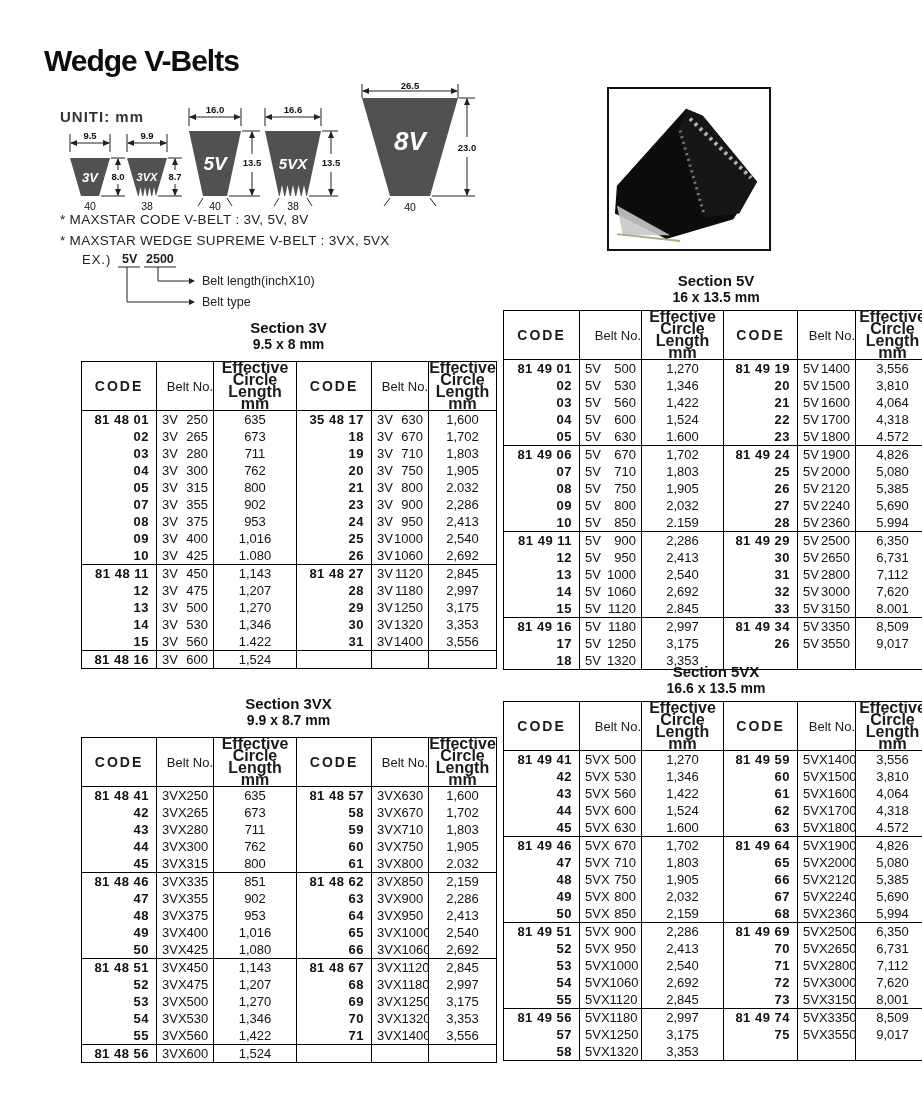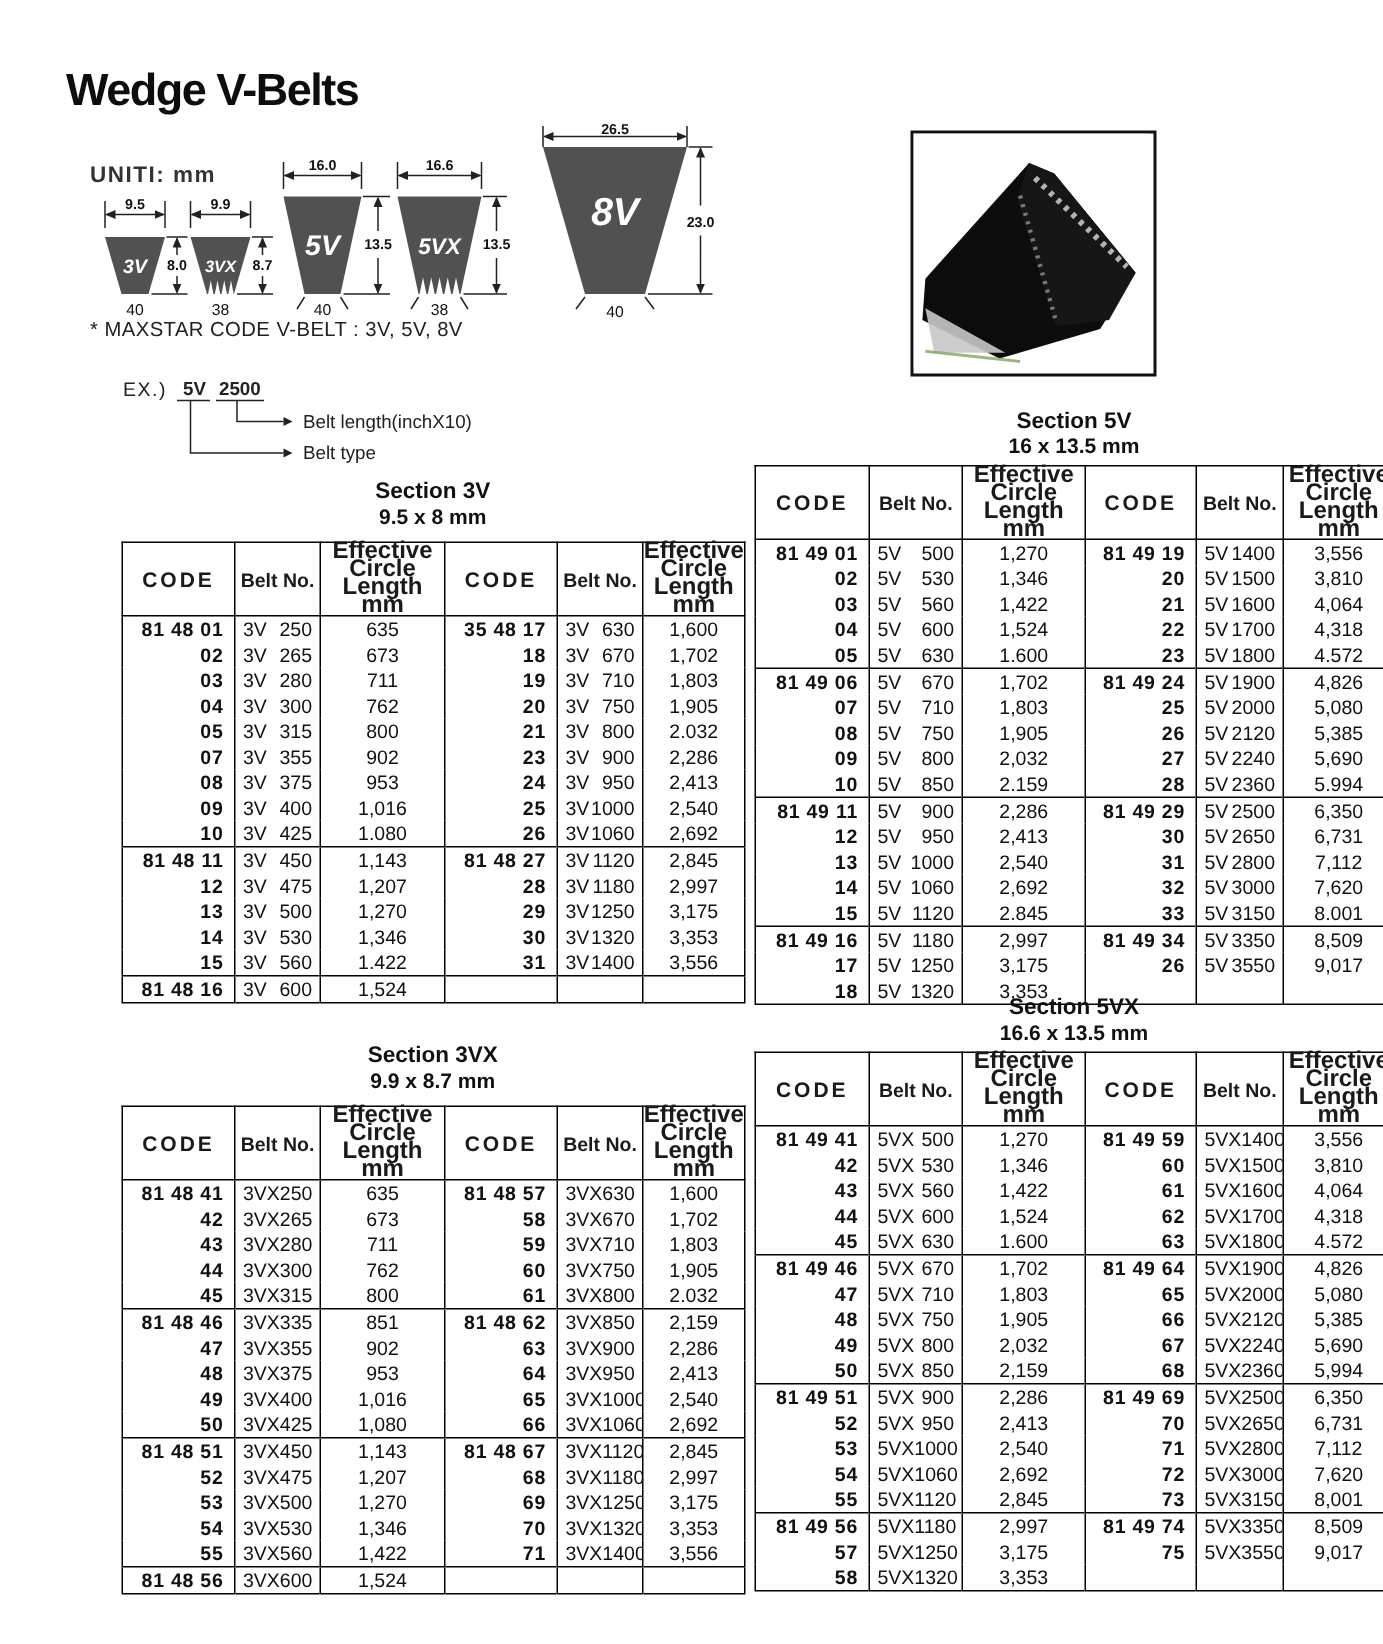"* MAXSTAR WEDGE SUPREME V-BELT" div { html: none -> <div>* MAXSTAR WEDGE SUPREME V-BELT : 3VX, 5VX</div> }
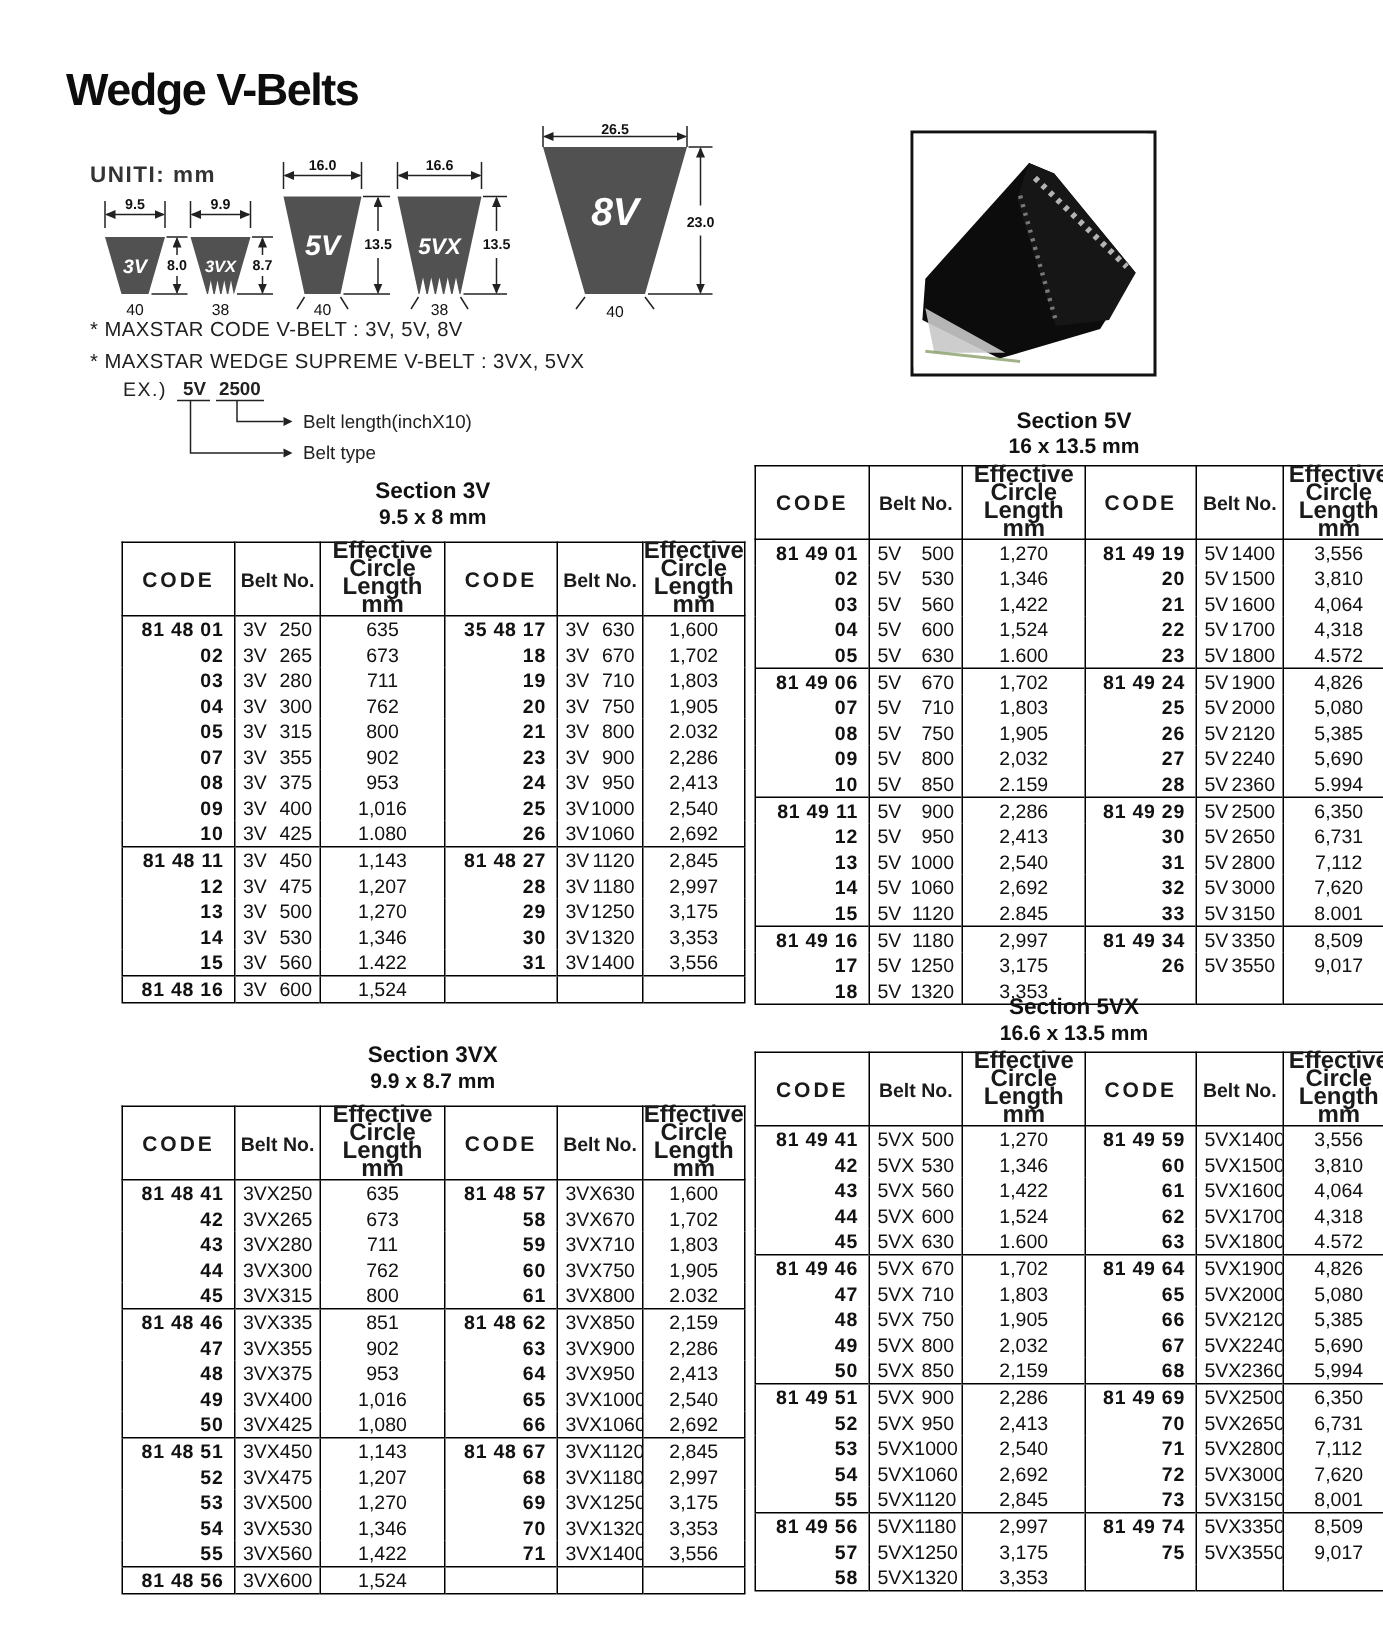"Belt No." .tbl th.h-belt { font-weight: bold -> normal; text-align: none -> right }
